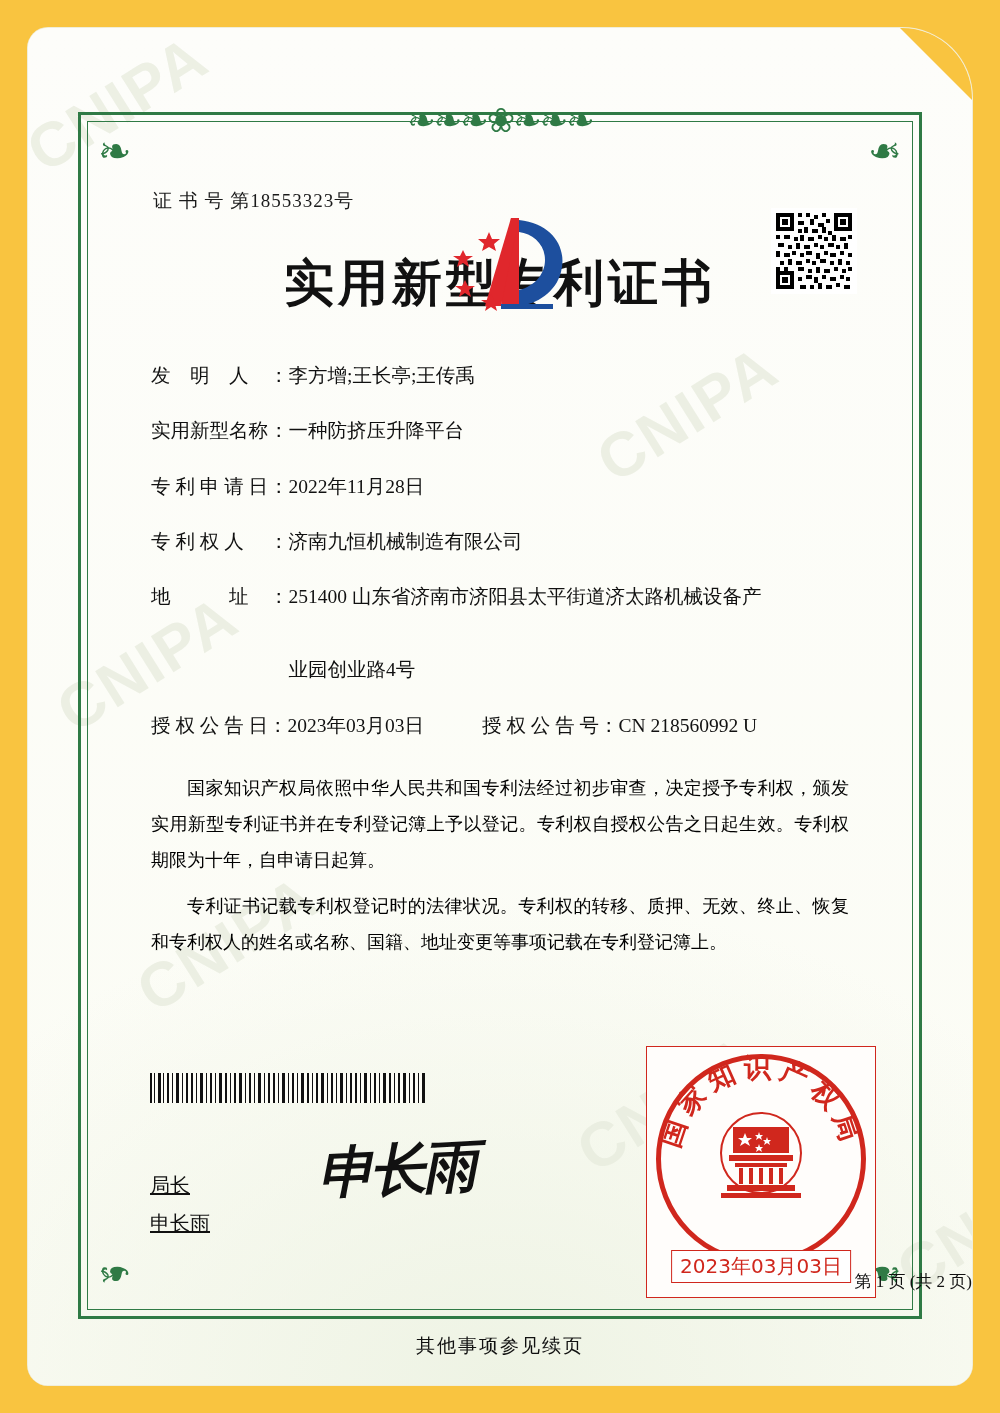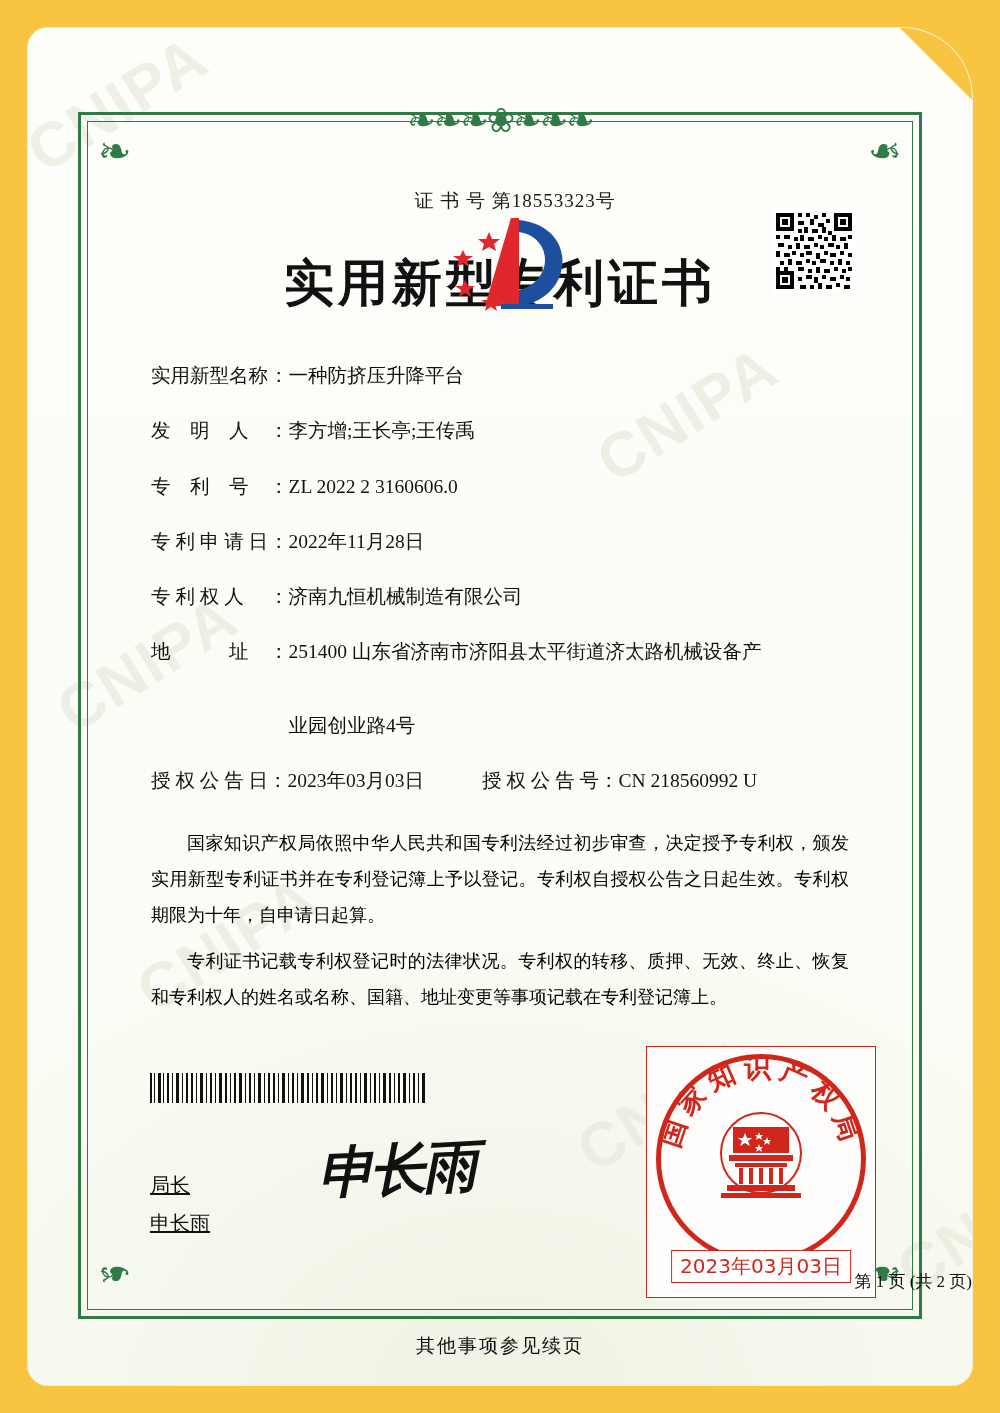"证 书 号 第18553323号" .certno { text-align: center -> none }
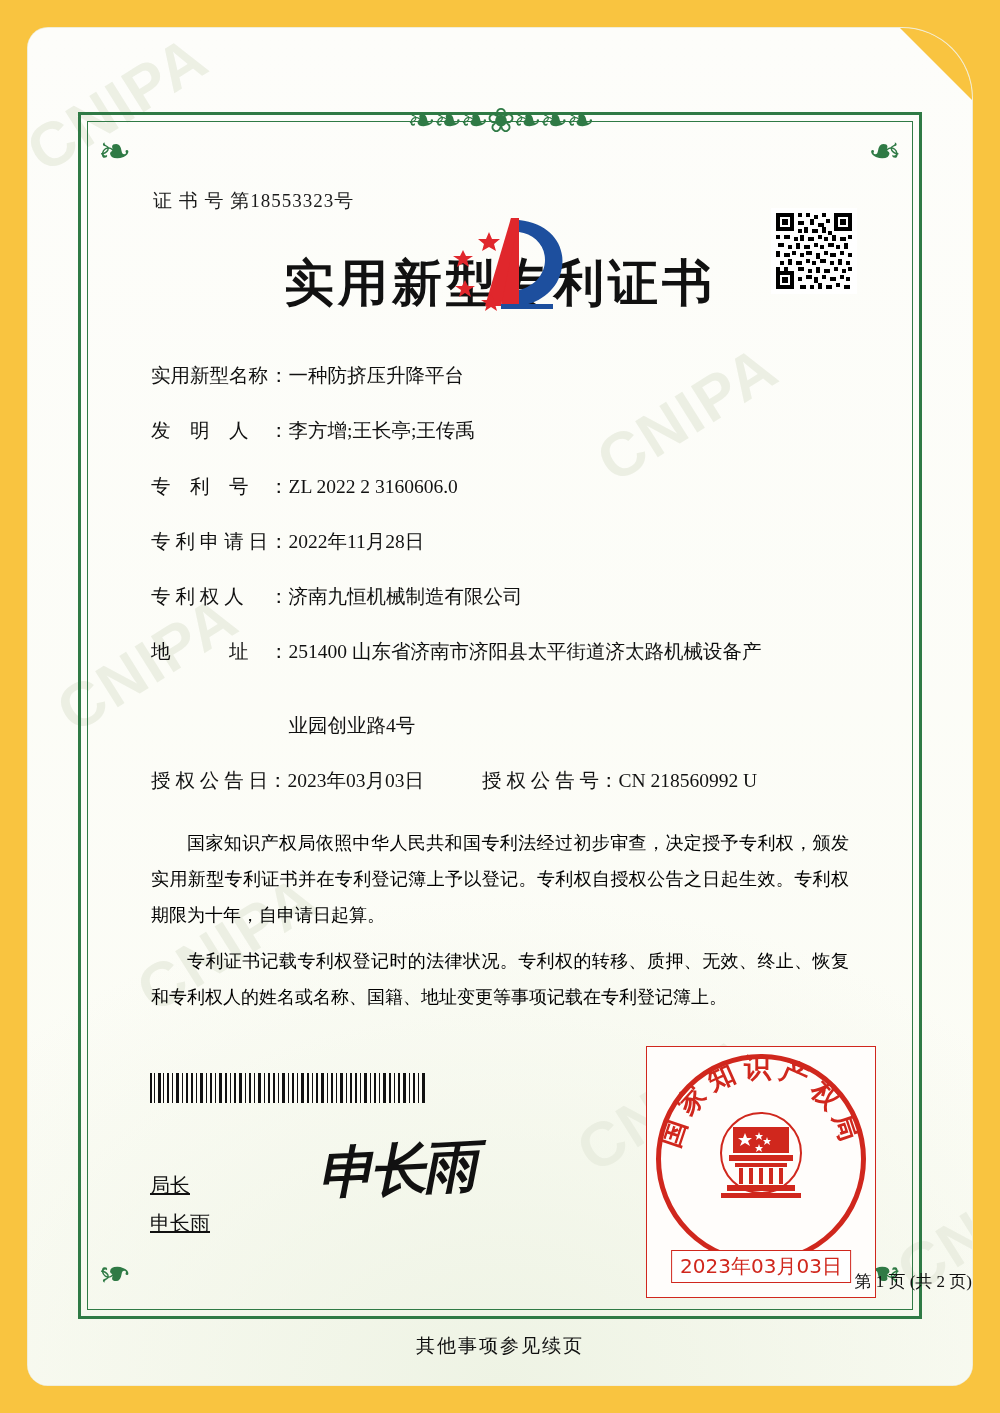"实用新型名称" div.row { order: before "发 明 人" -> after "发 明 人" }
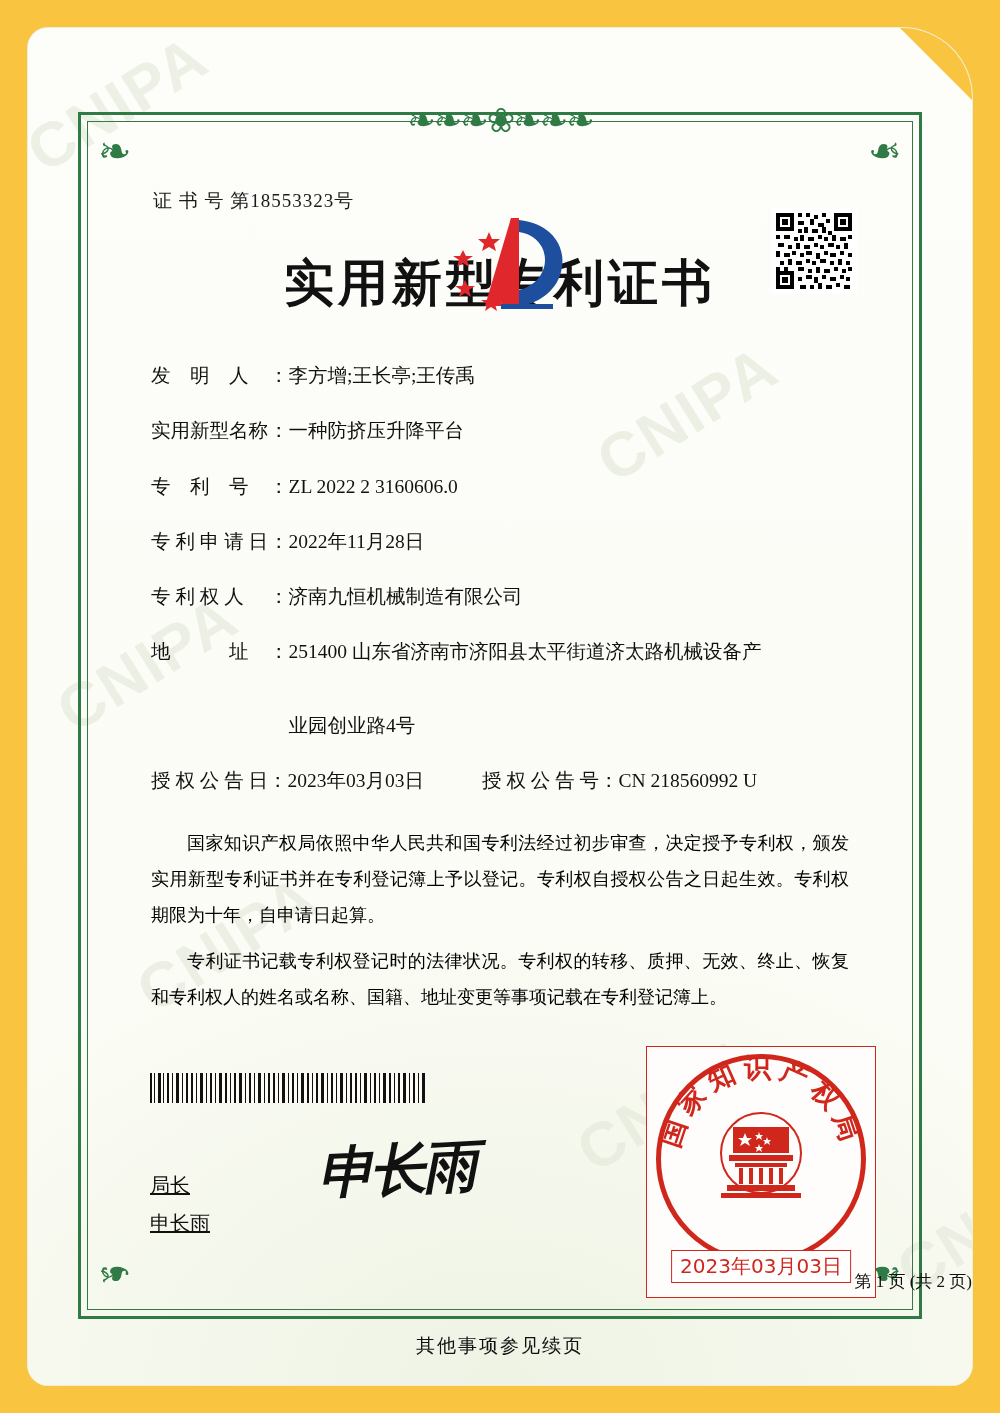"专 利 号" div.row { html: <div> <div>专 利 号</div> <div> <span>：</span><span>ZL 2022 2 3160606.0</span> </div> </div> -> none }
